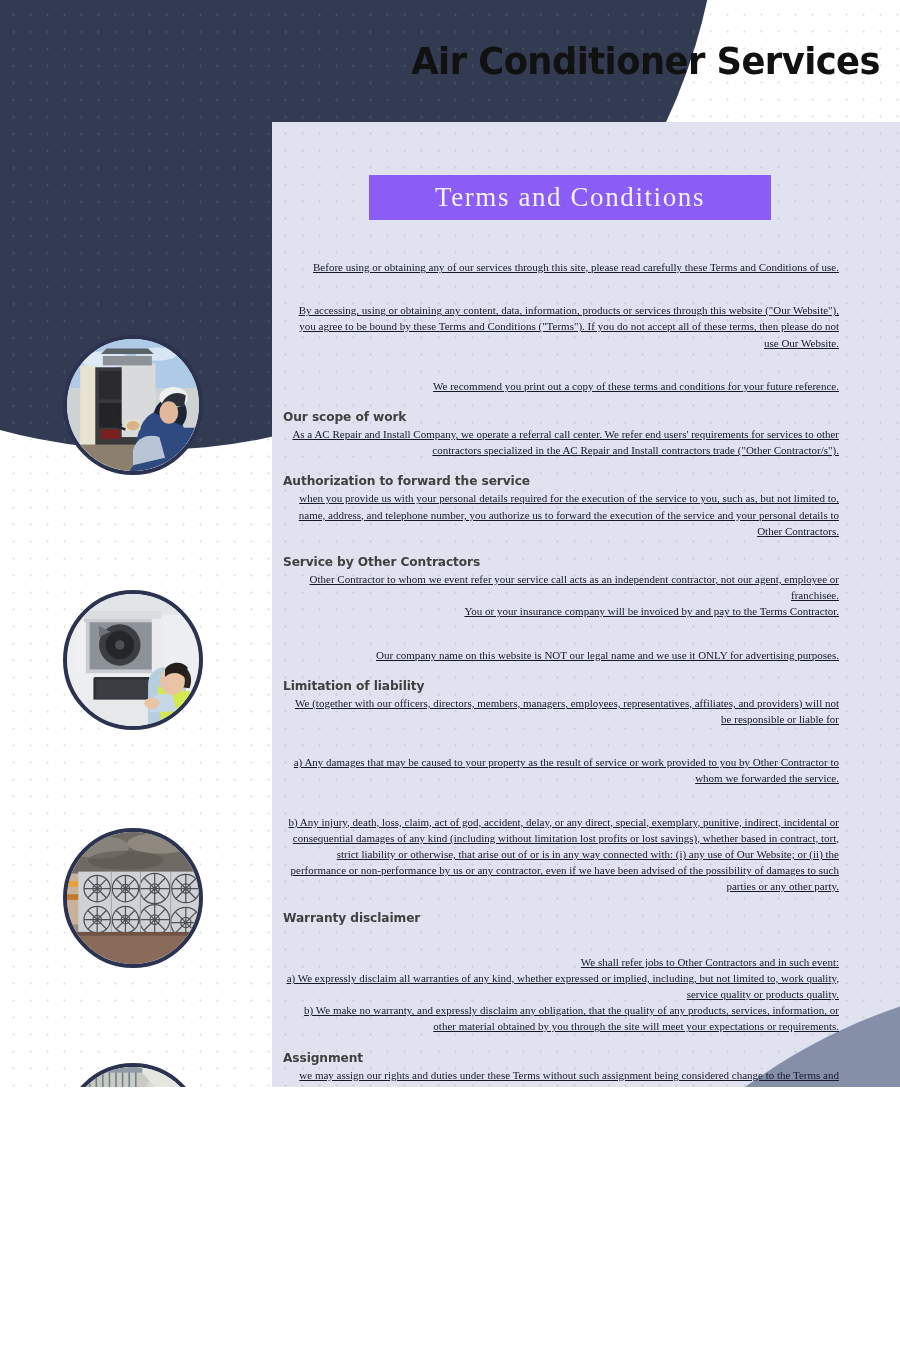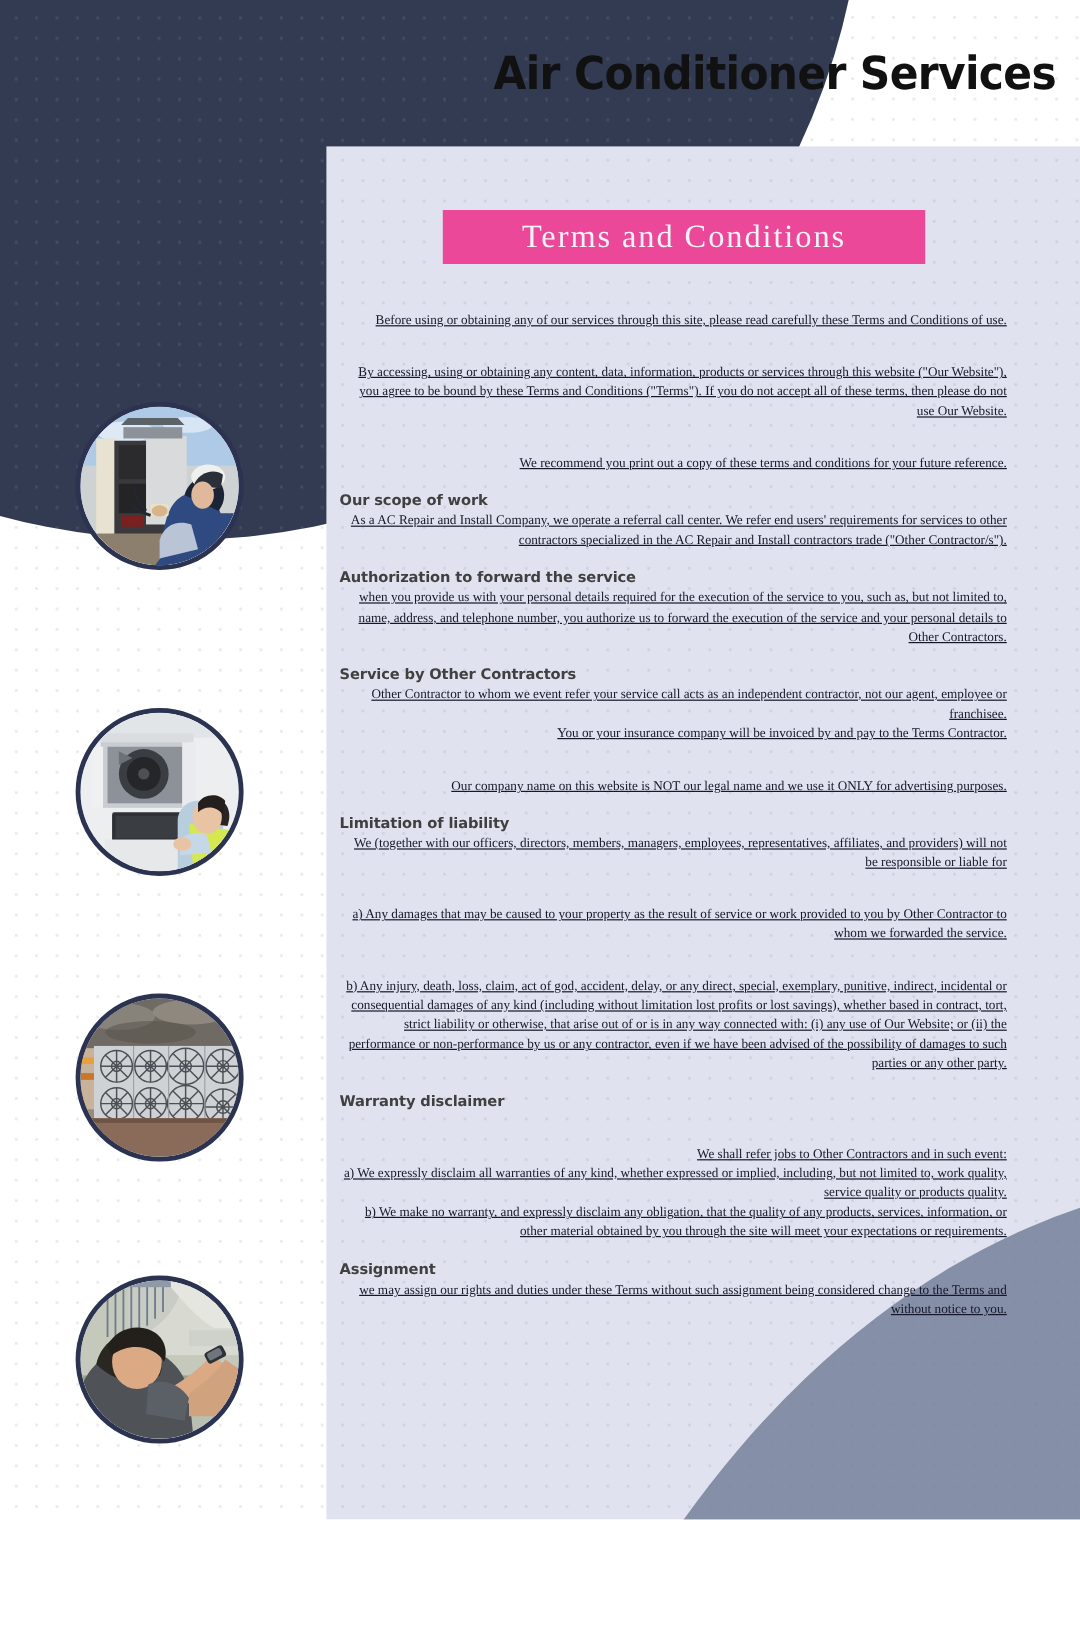"Air Conditioner Services" #poster { height: 1266px -> 1087px }
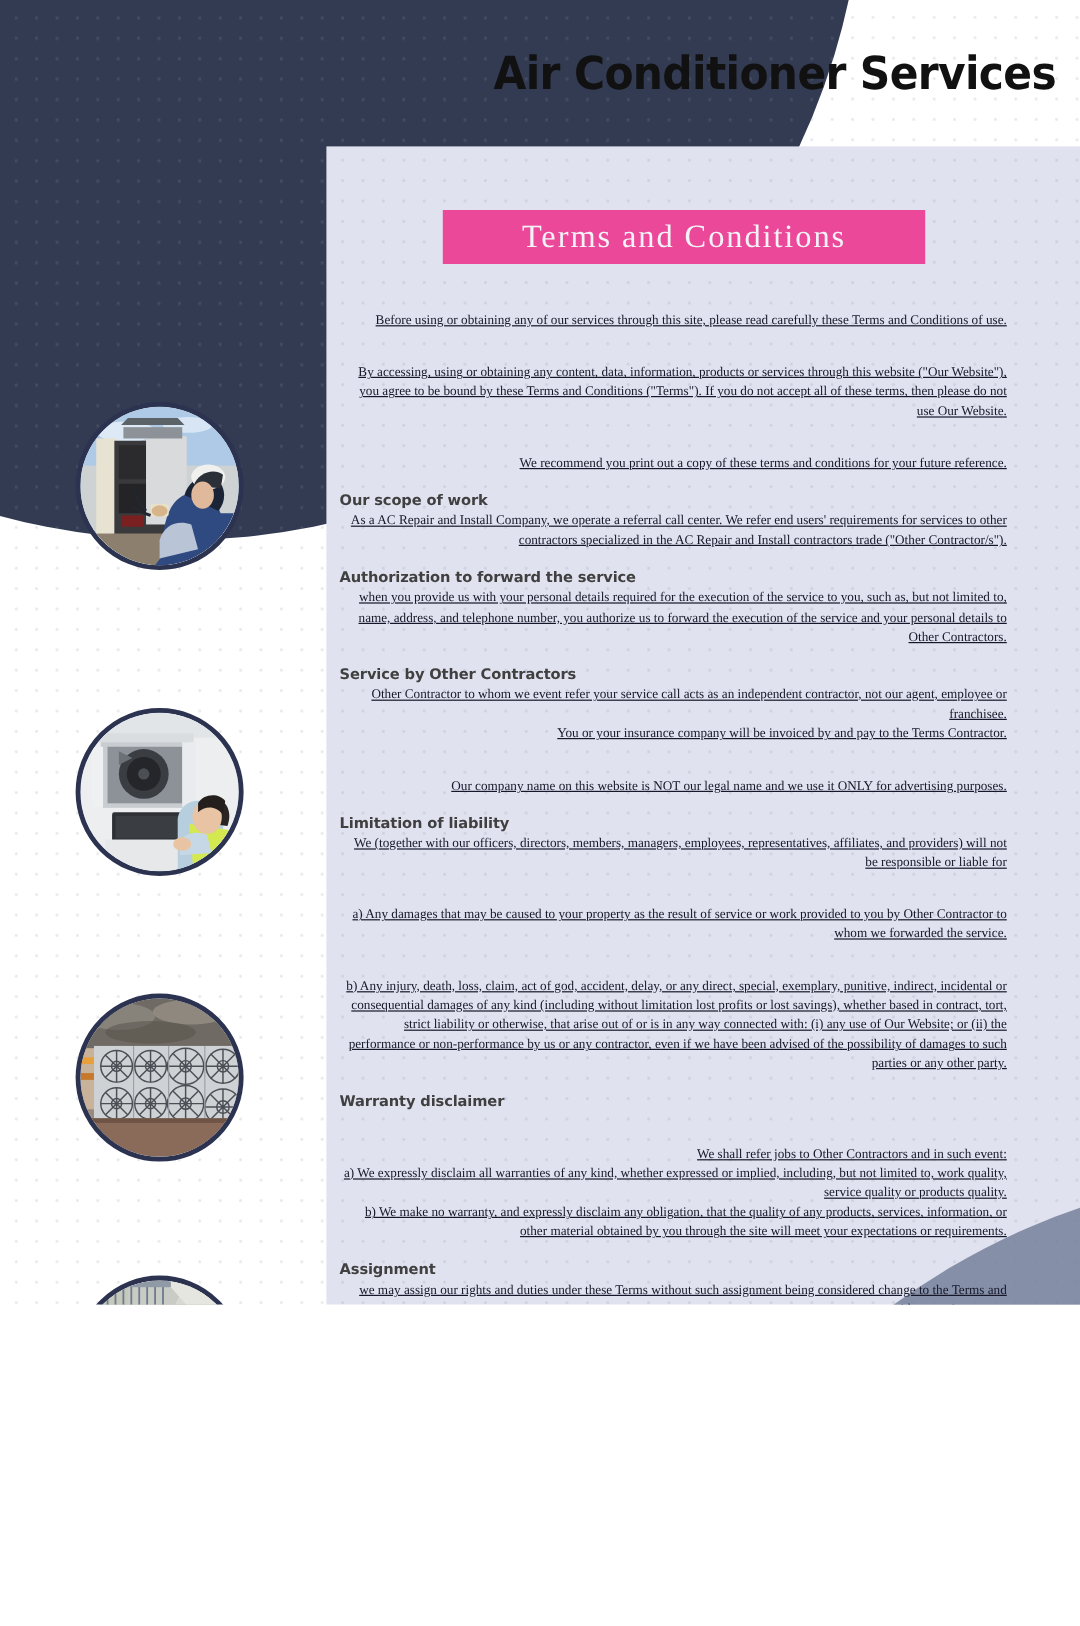"Terms and Conditions" .banner { background: #ec4899 -> #8b5cf6 }
